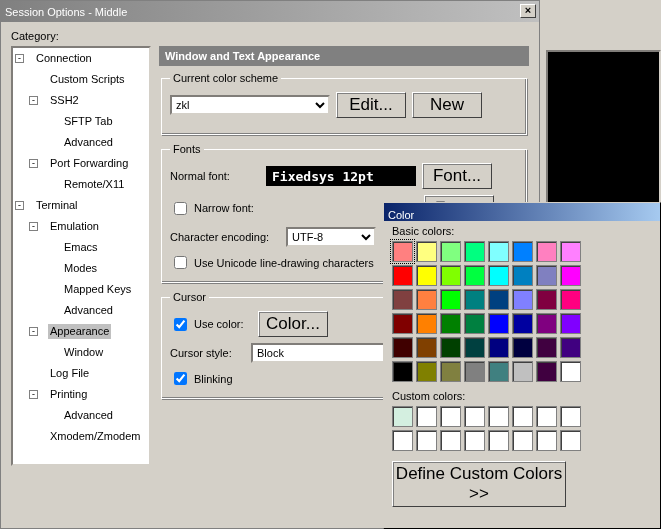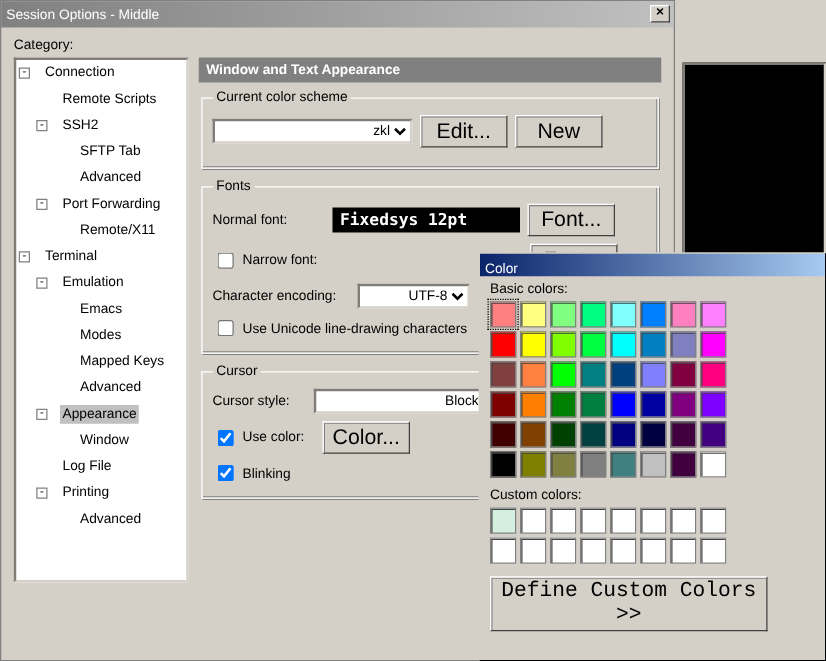"Remote Scripts" span.lbl { text: Remote -> Custom }
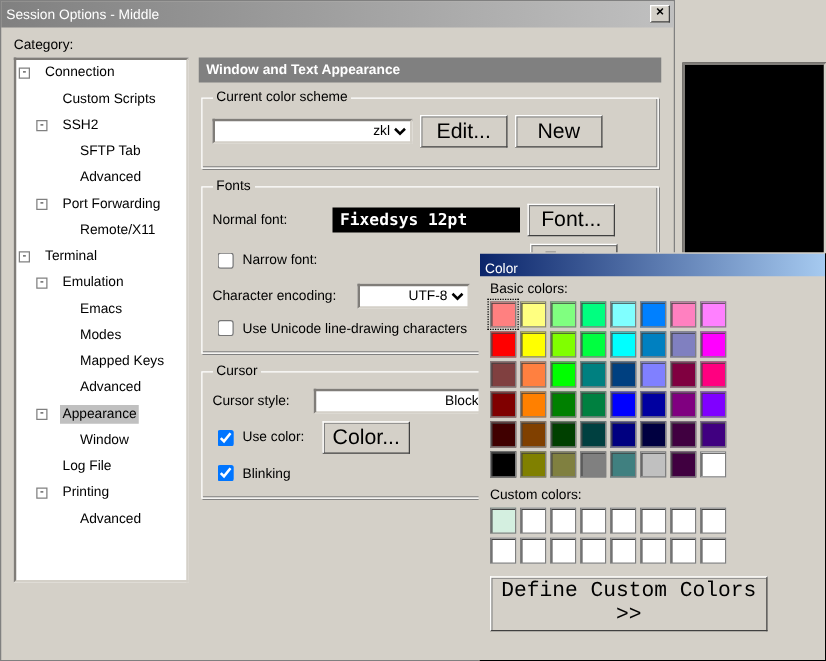"zkl" select, input[type=text] { text-align: right -> none }
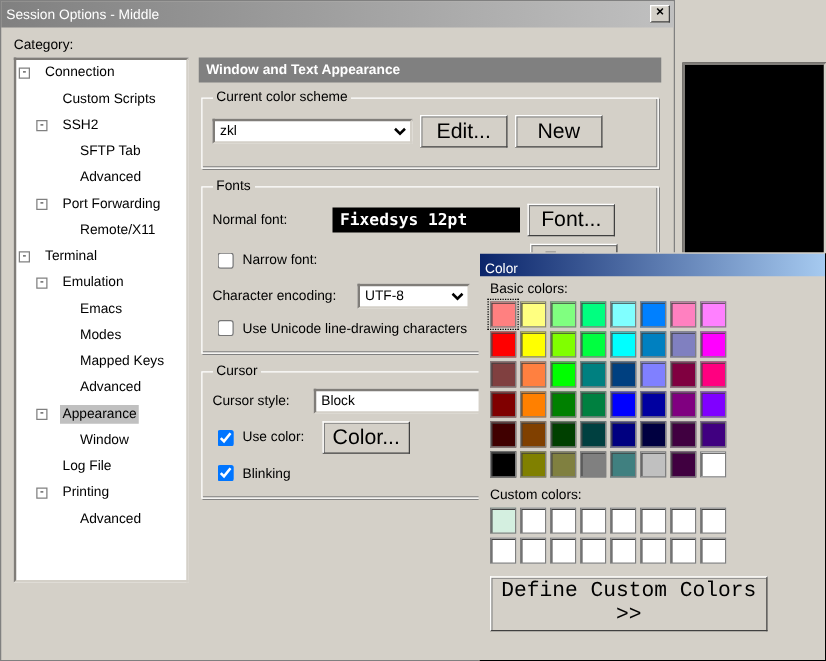"Cursor style:" div.row { order: before "Use color:" -> after "Use color:" }
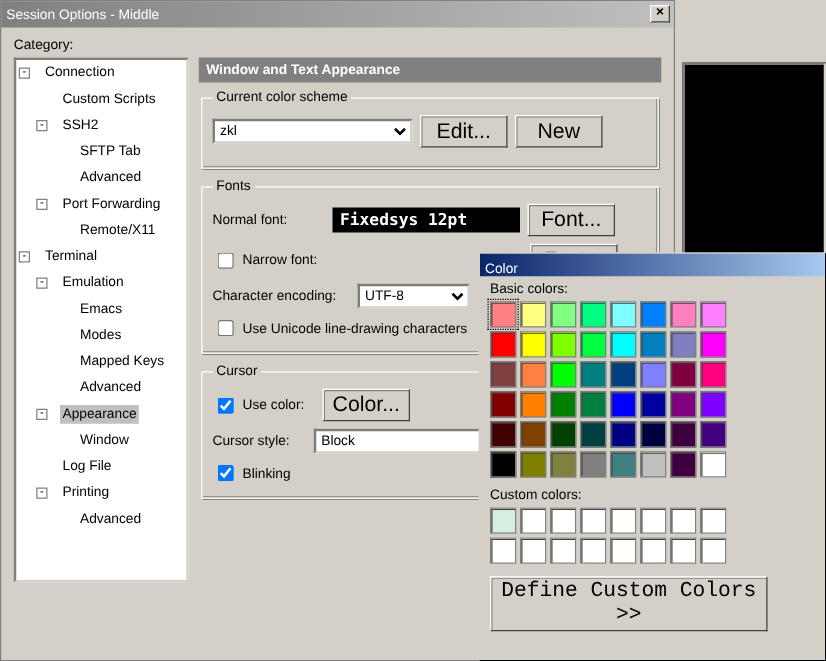"Xmodem/Zmodem" span.lbl { html: none -> <span>Xmodem/Zmodem</span> }
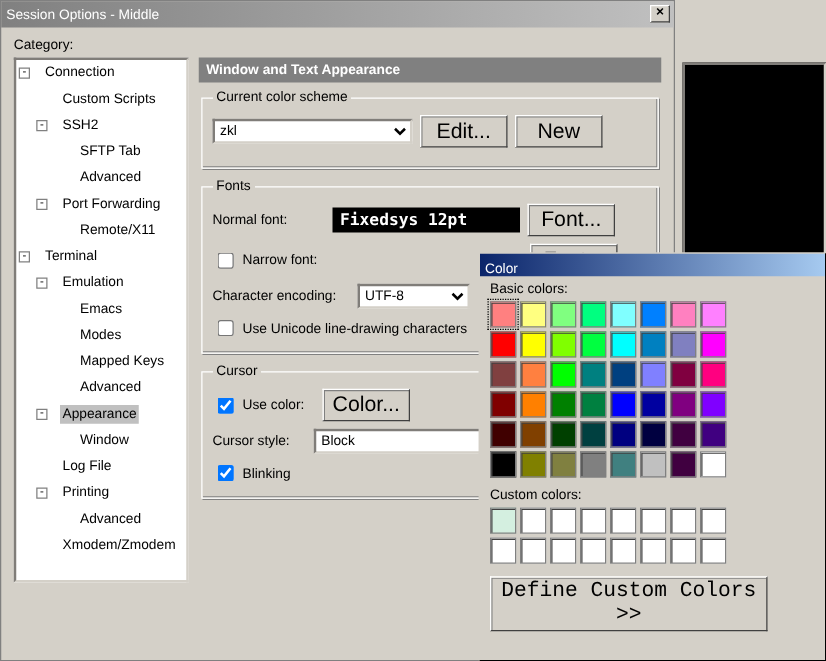"Define Custom Colors >>" .define-btn { font-family: Liberation Mono, monospace -> none; width: 222px -> 174px }
